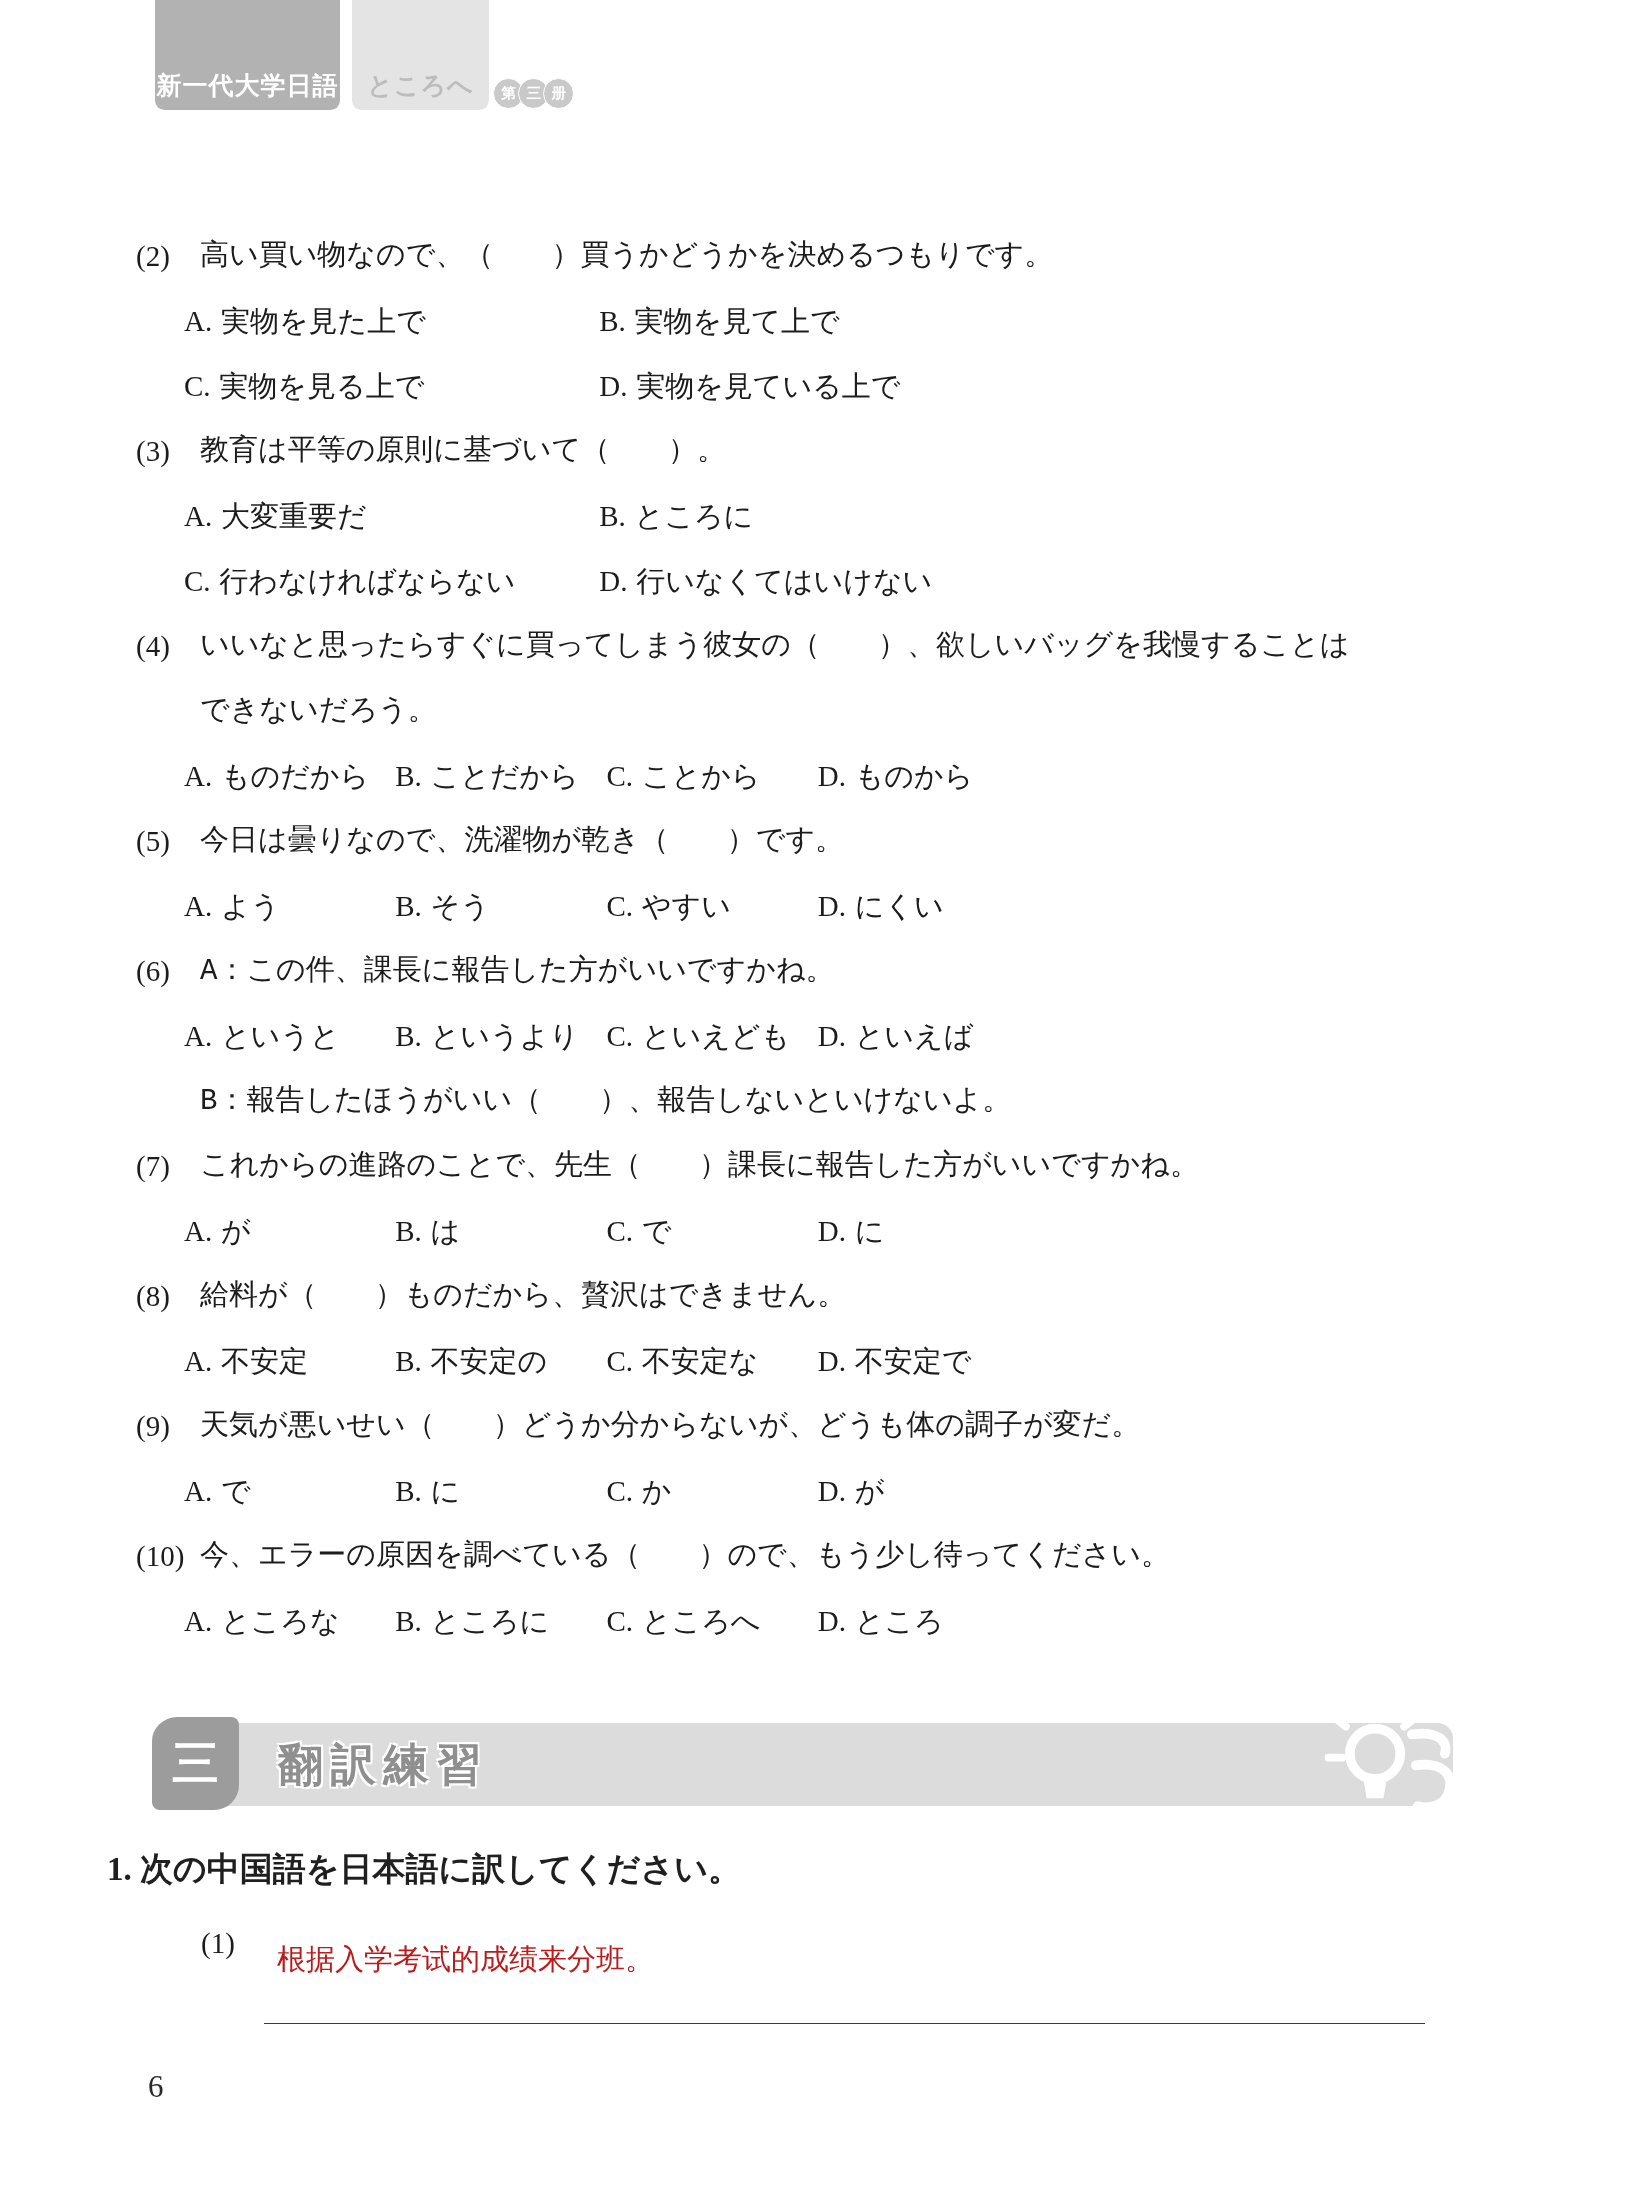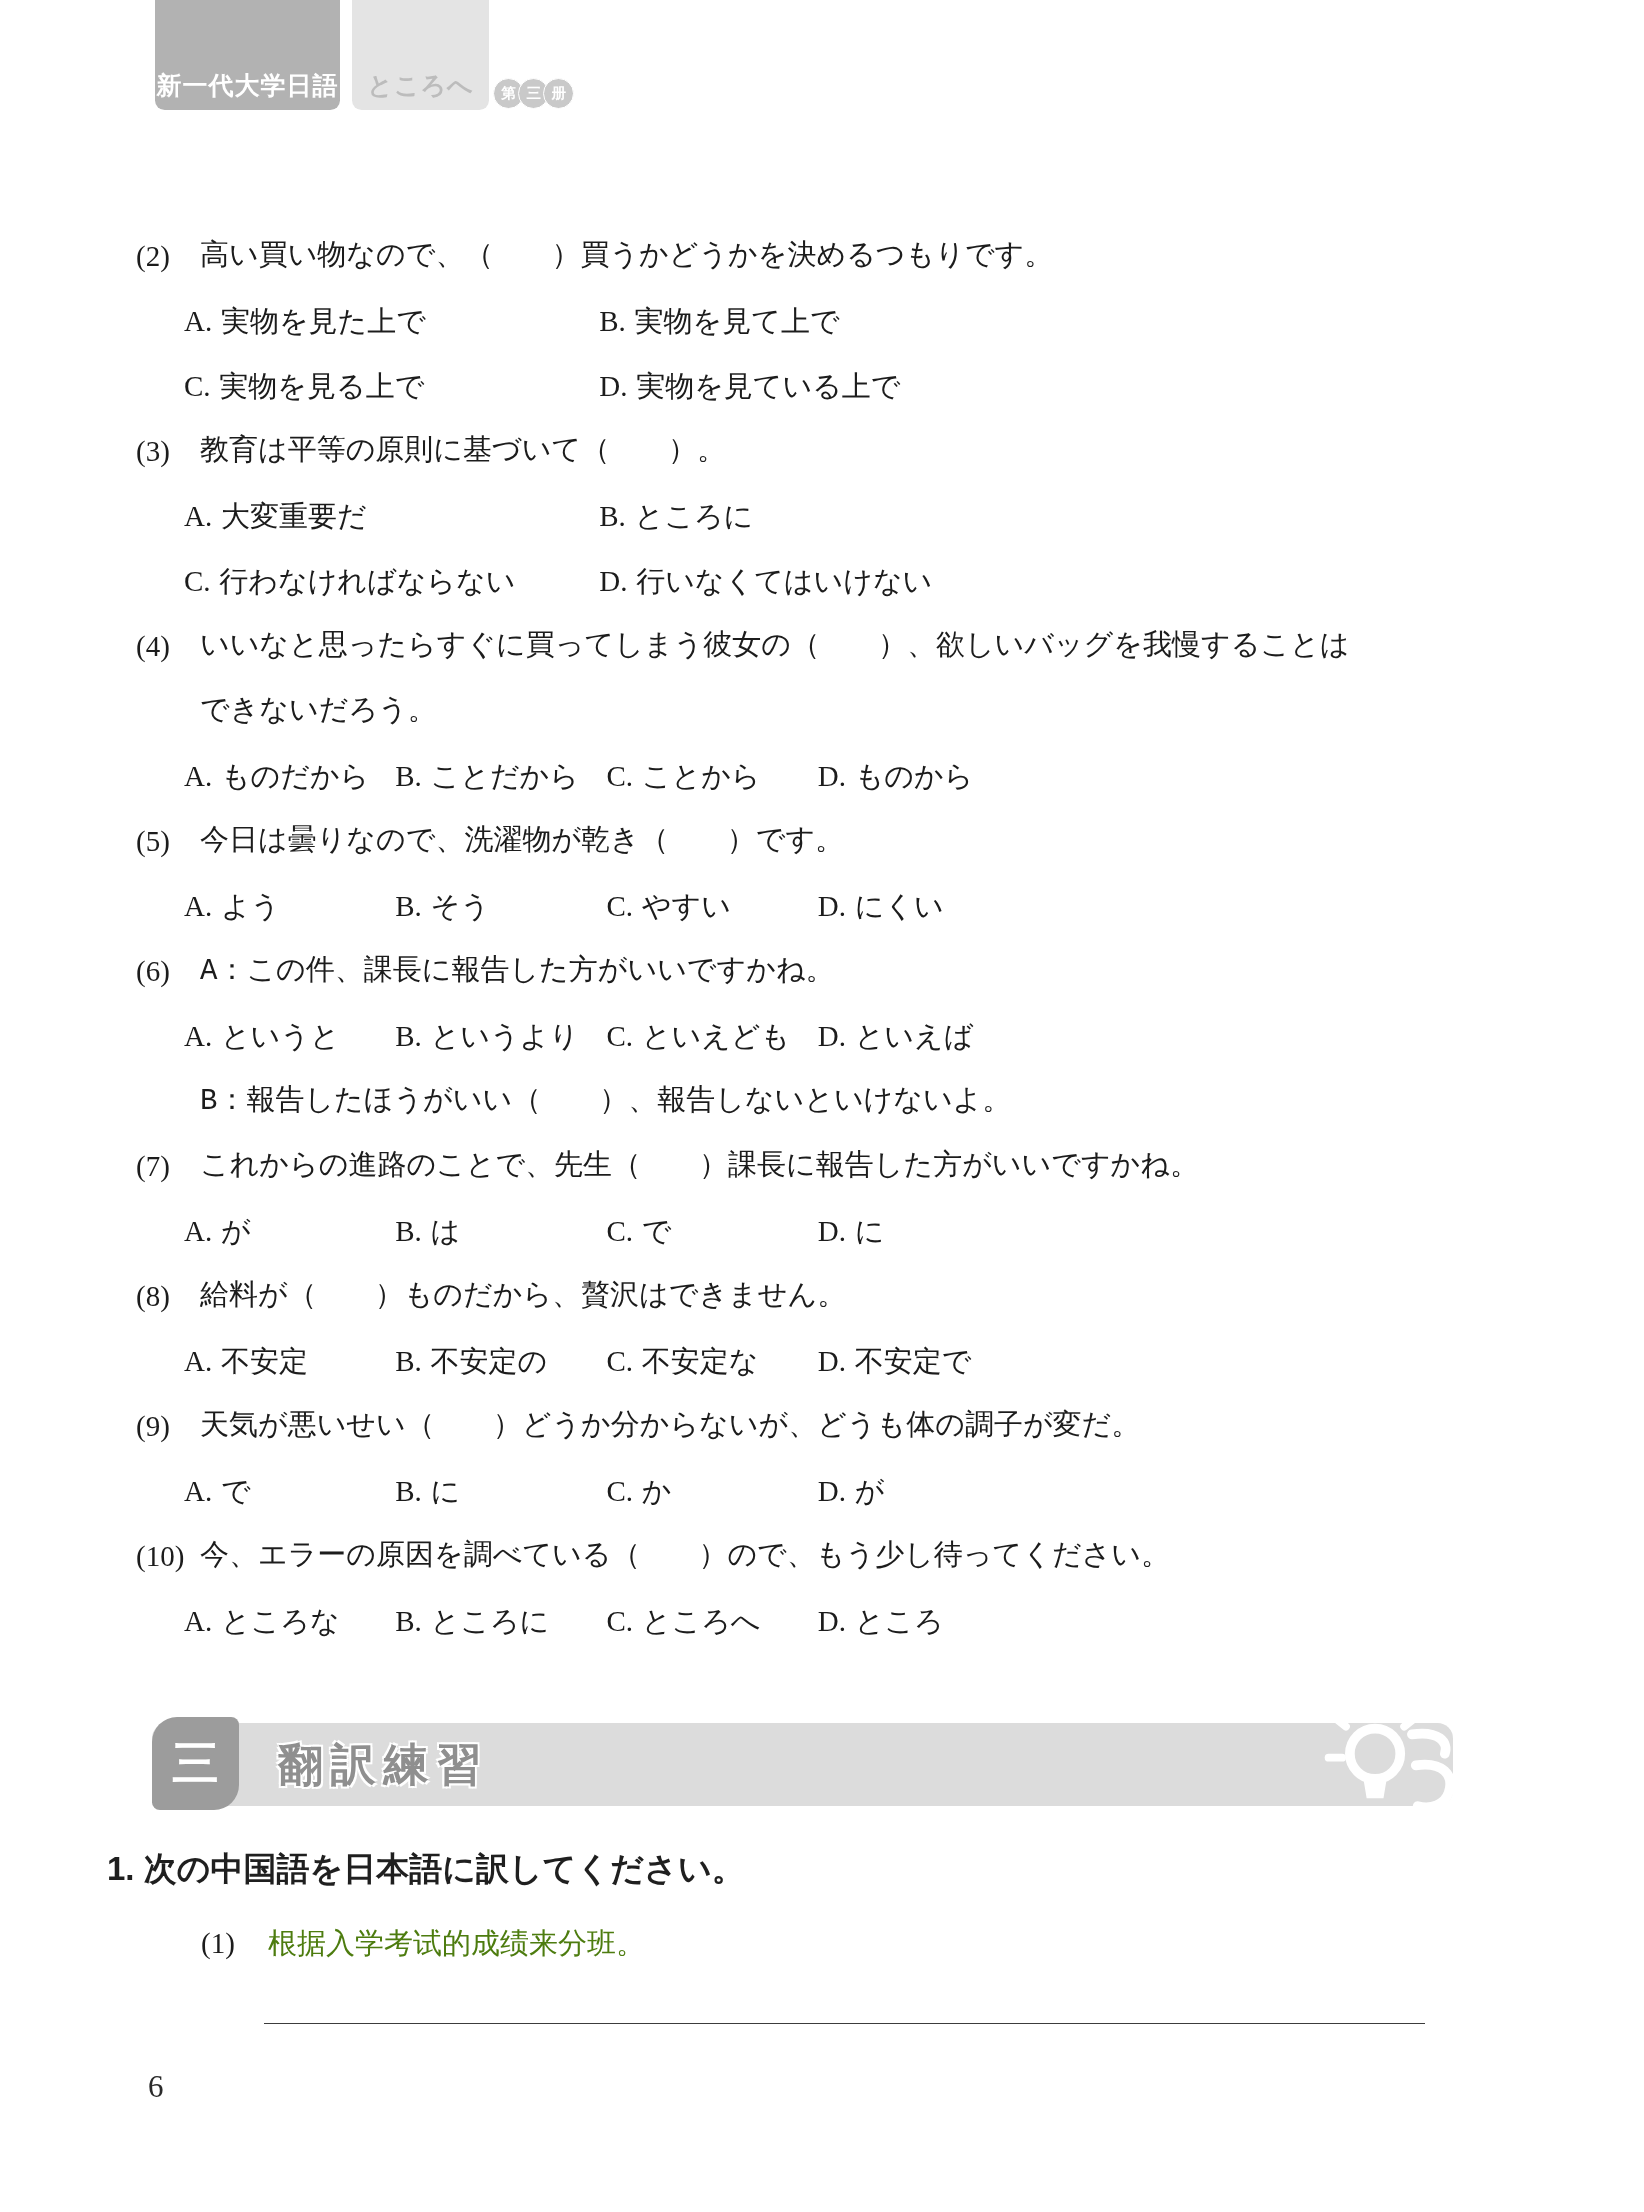"1. 次の中国語を日本語に訳してください。" .trans-heading { font-family: Liberation Sans, sans-serif -> Liberation Serif, serif }
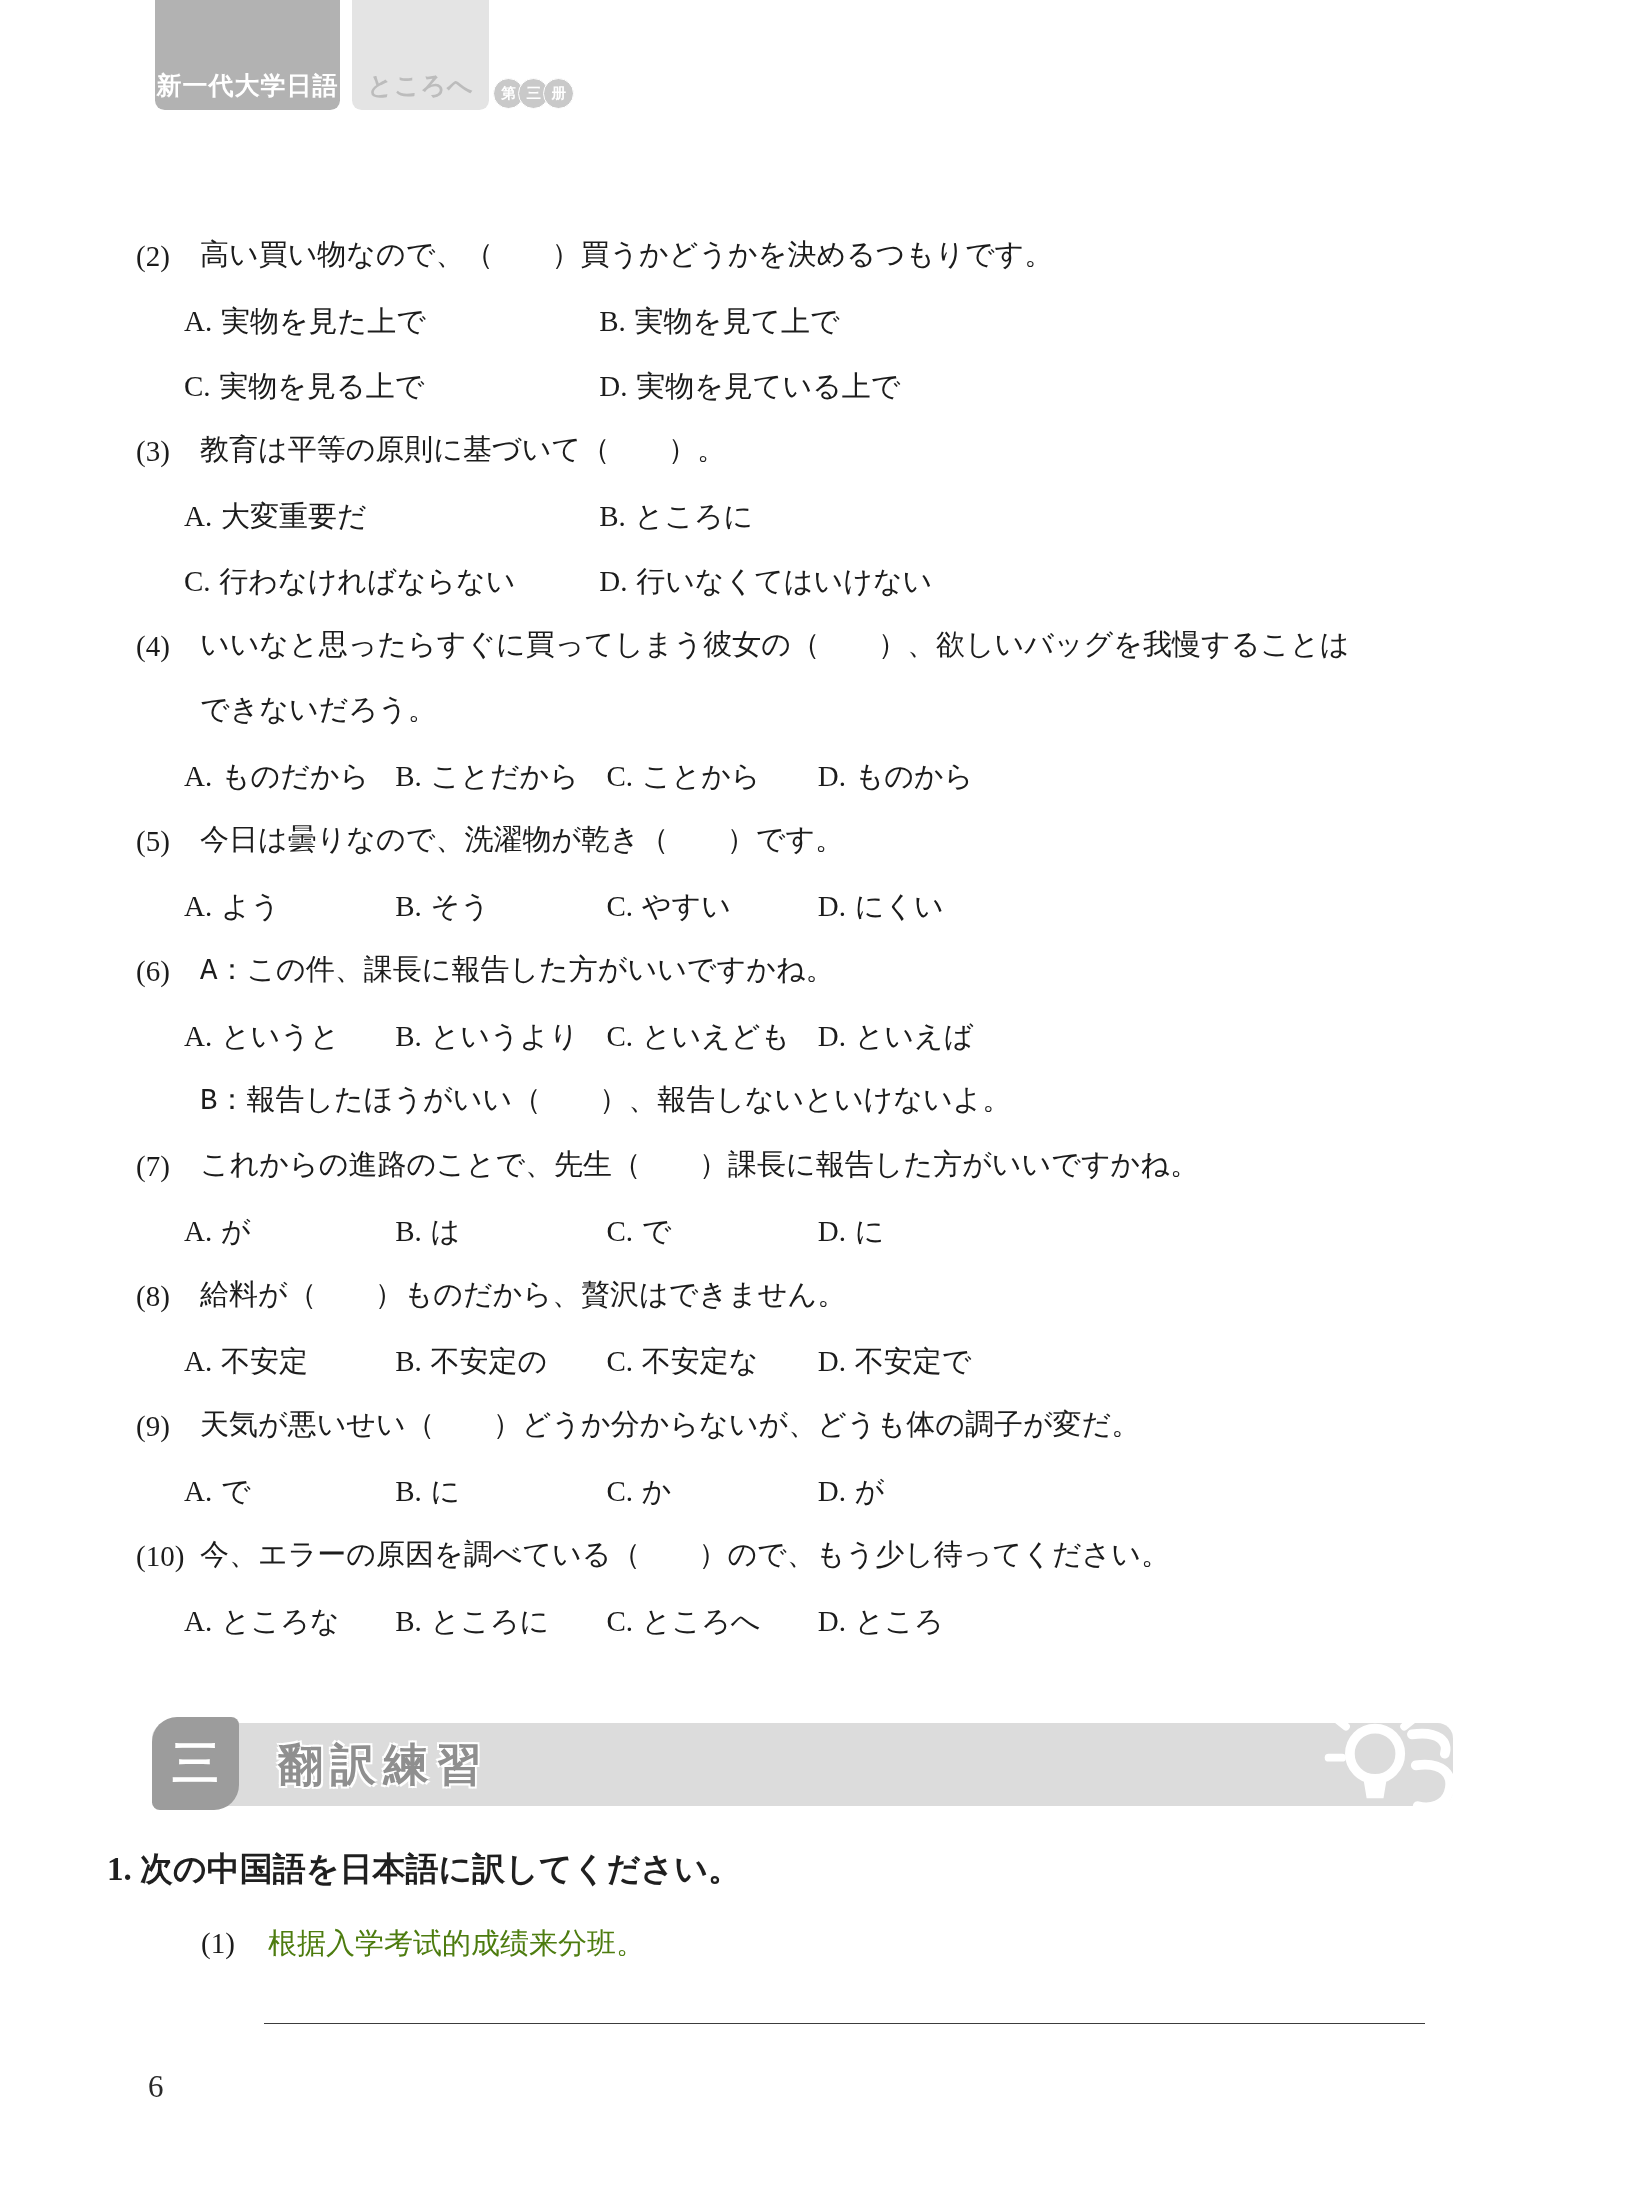"根据入学考试的成绩来分班。" .trans-item .itext { color: #4d7c0f -> #b91c1c; left: 268px -> 277px; margin-top: none -> 16px }
